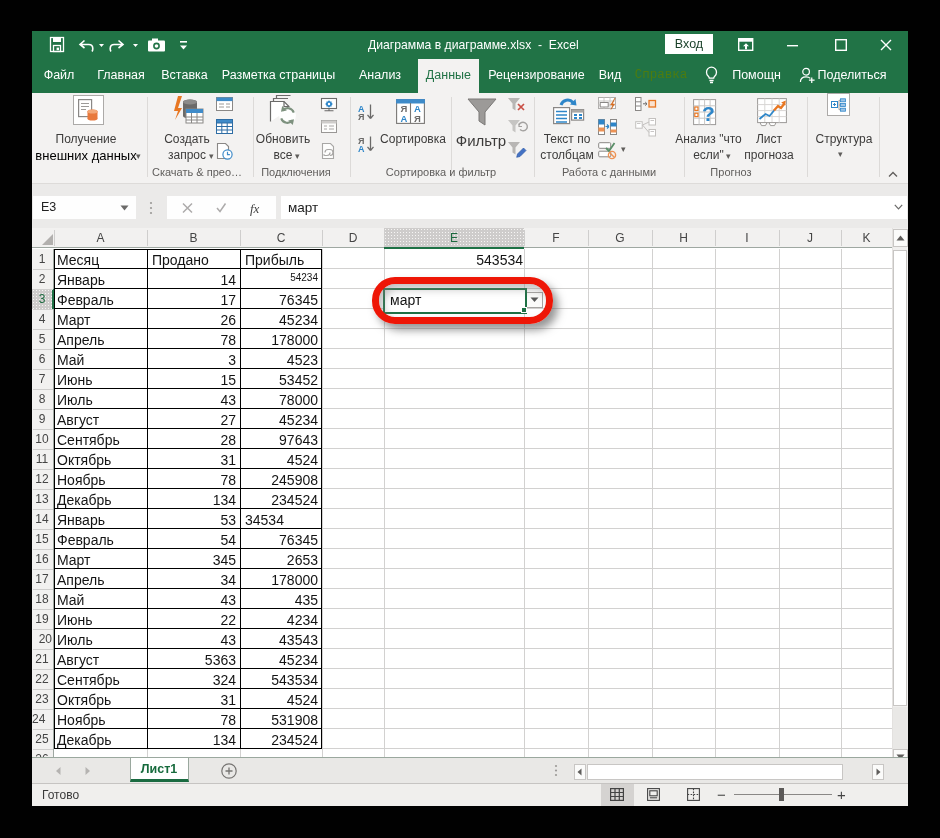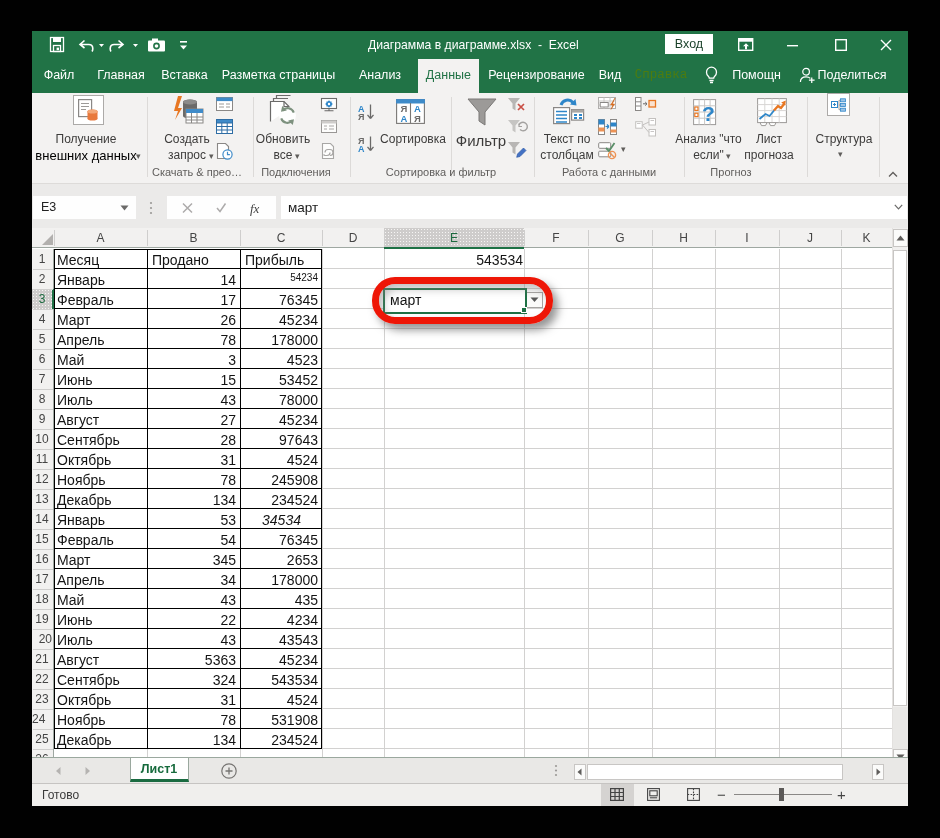"34534" div.abs { font-style: italic -> none; text-align: center -> left }
